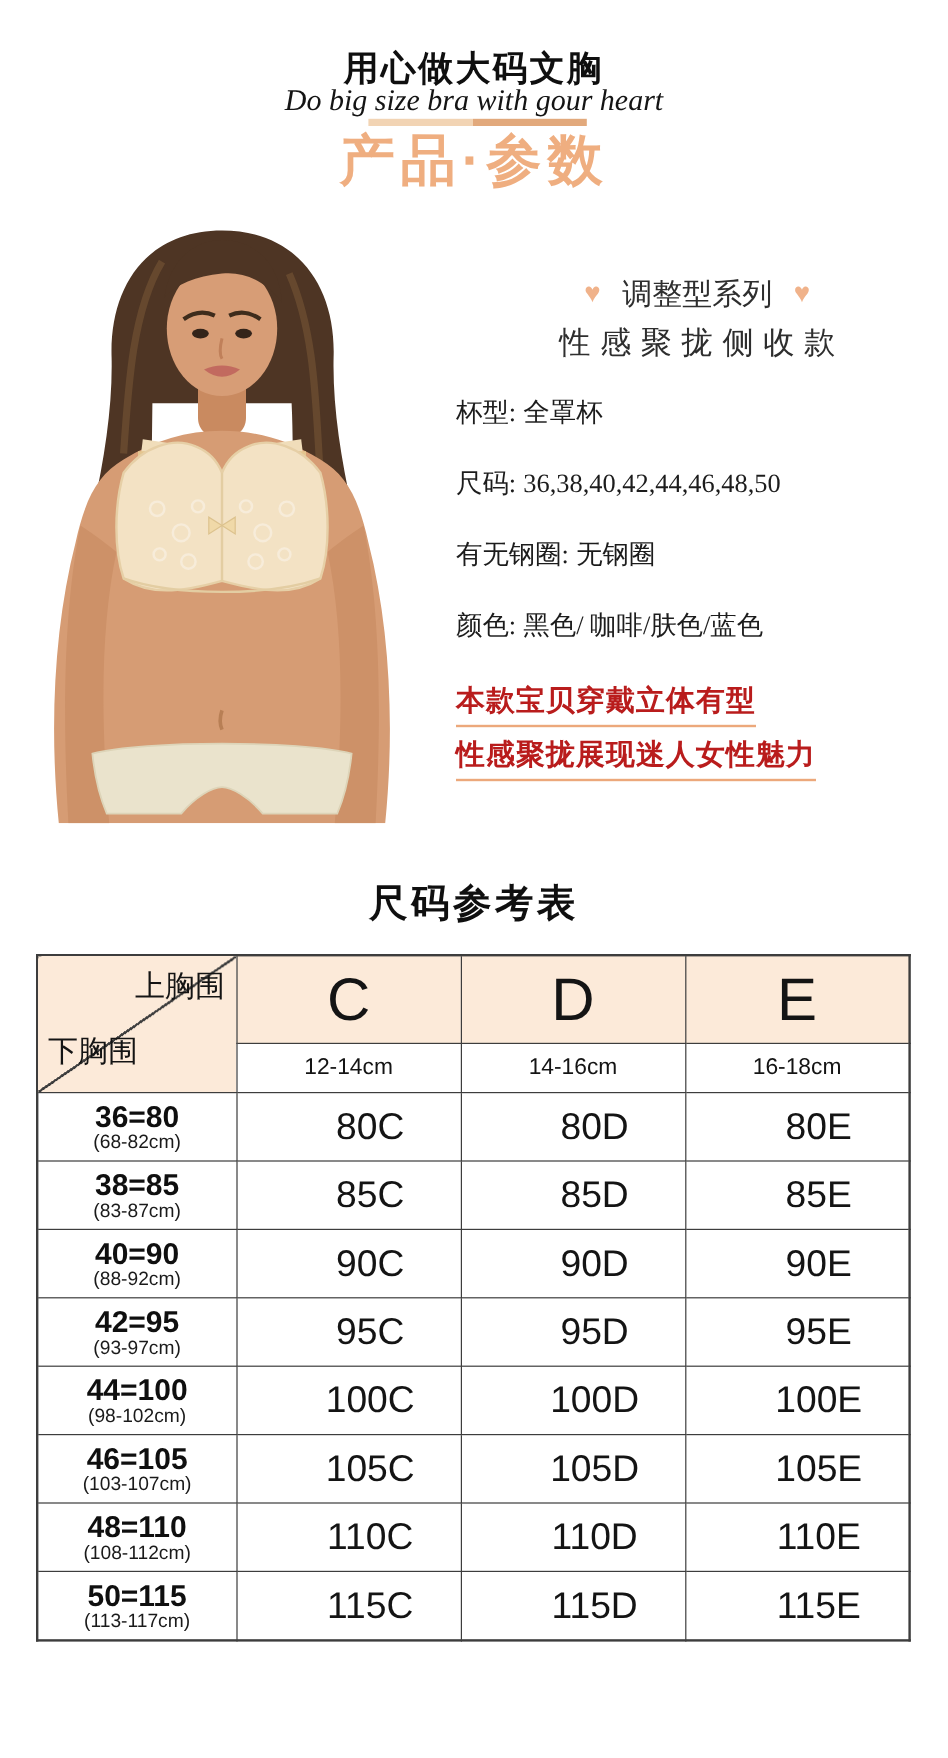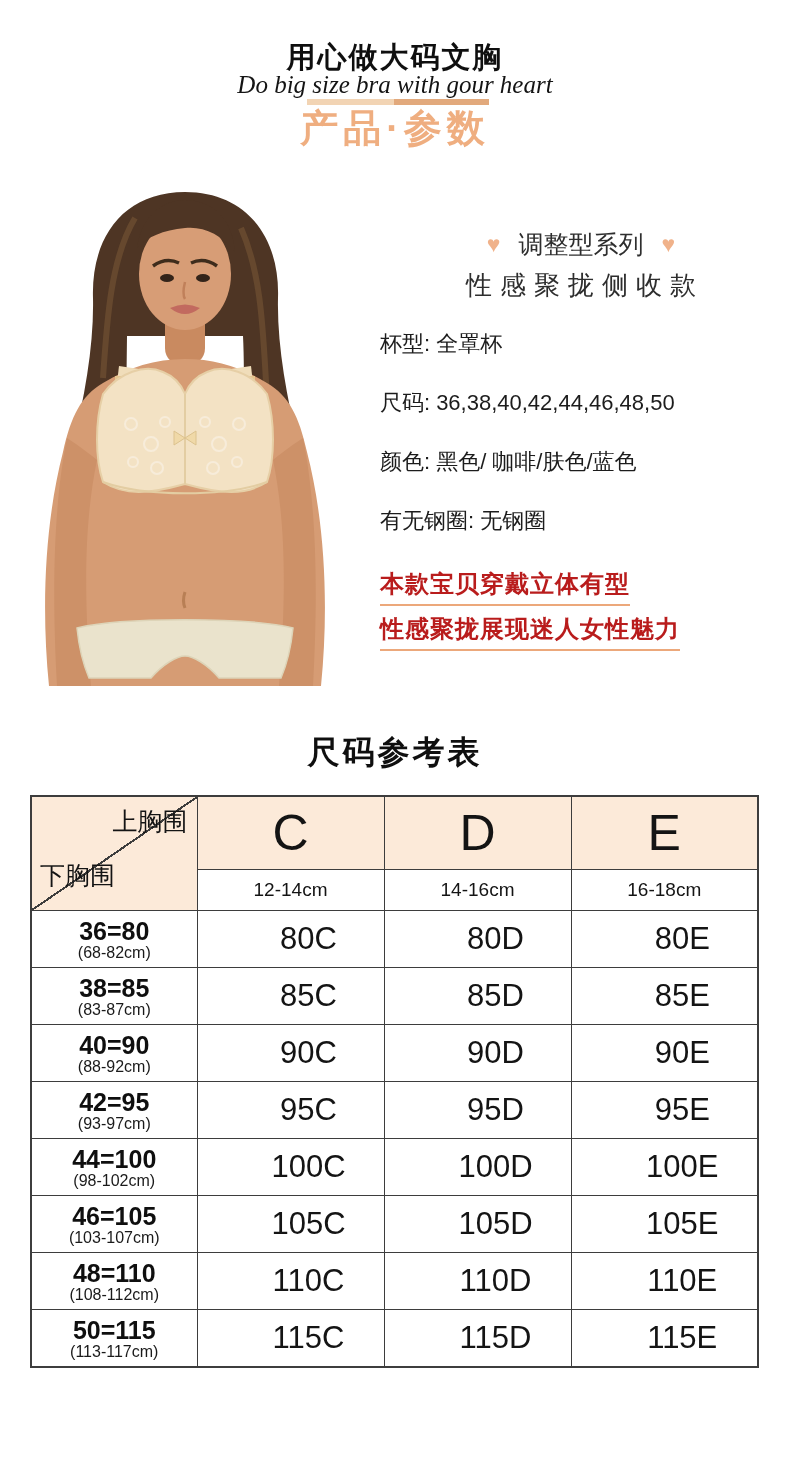"产品·参数" .big-title { font-size: 38px -> 46px }
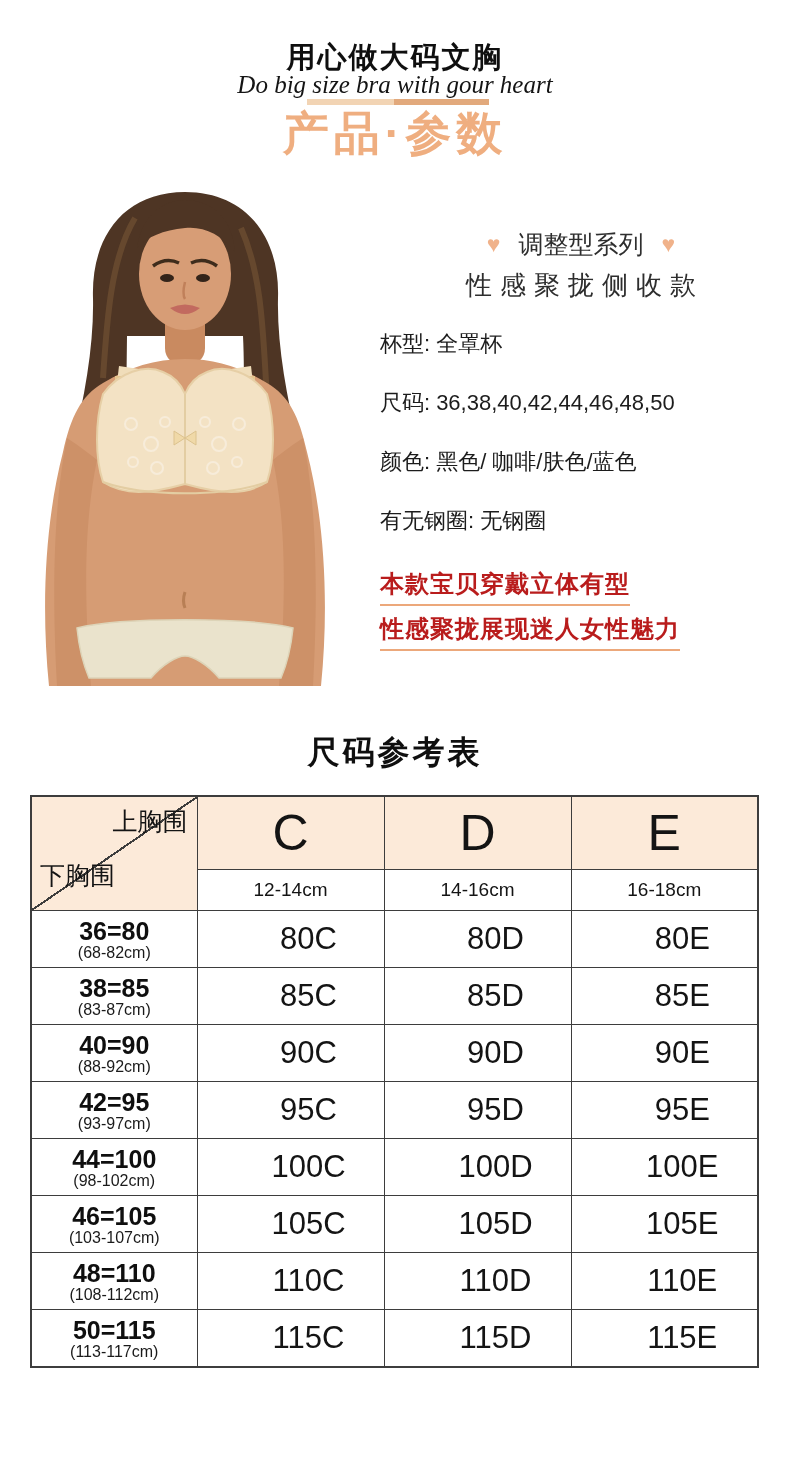"杯型: 全罩杯" .specs { font-family: none -> Liberation Serif, serif }
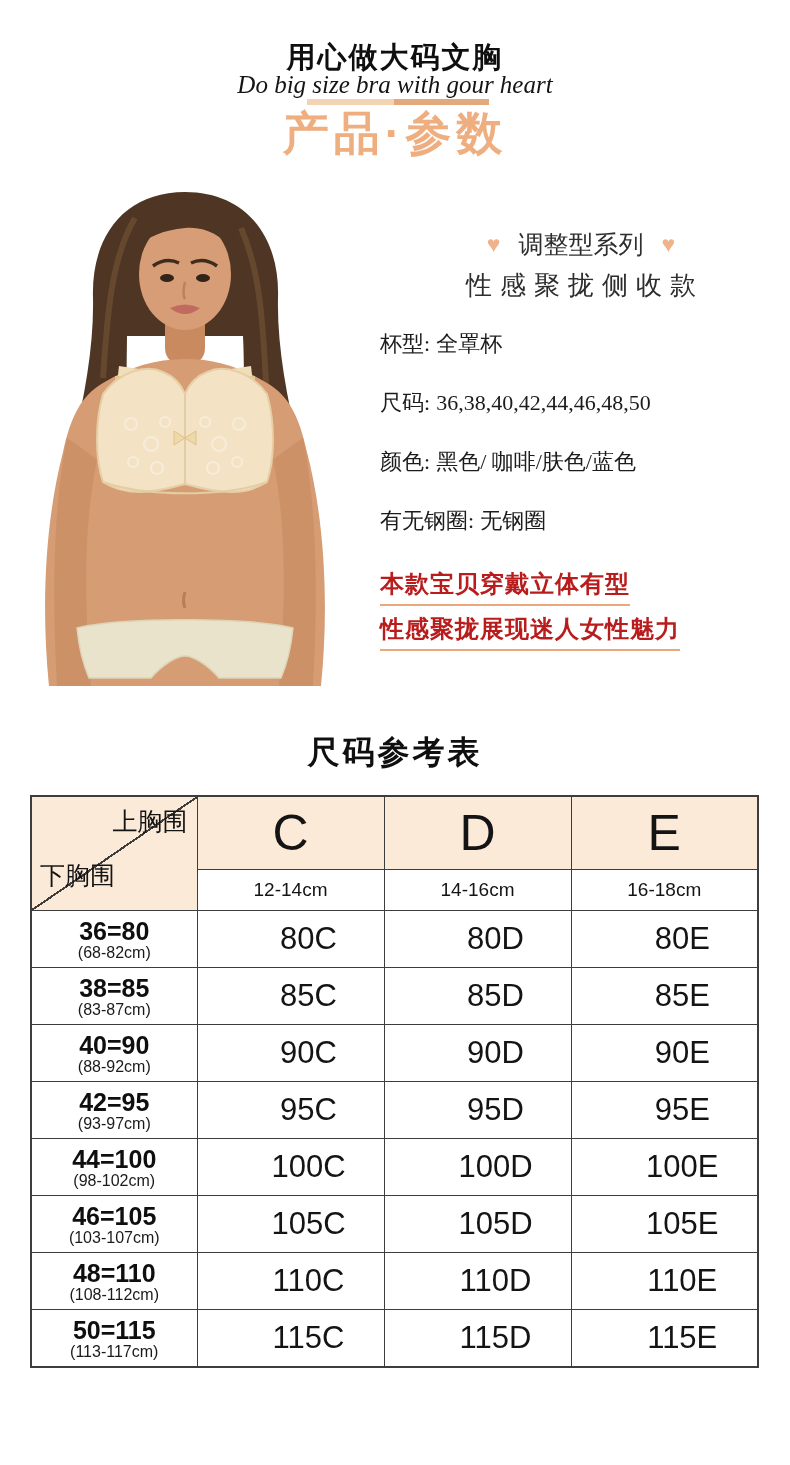"颜色: 黑色/ 咖啡/肤色/蓝色" div.spec { order: before "有无钢圈: 无钢圈" -> after "有无钢圈: 无钢圈" }
